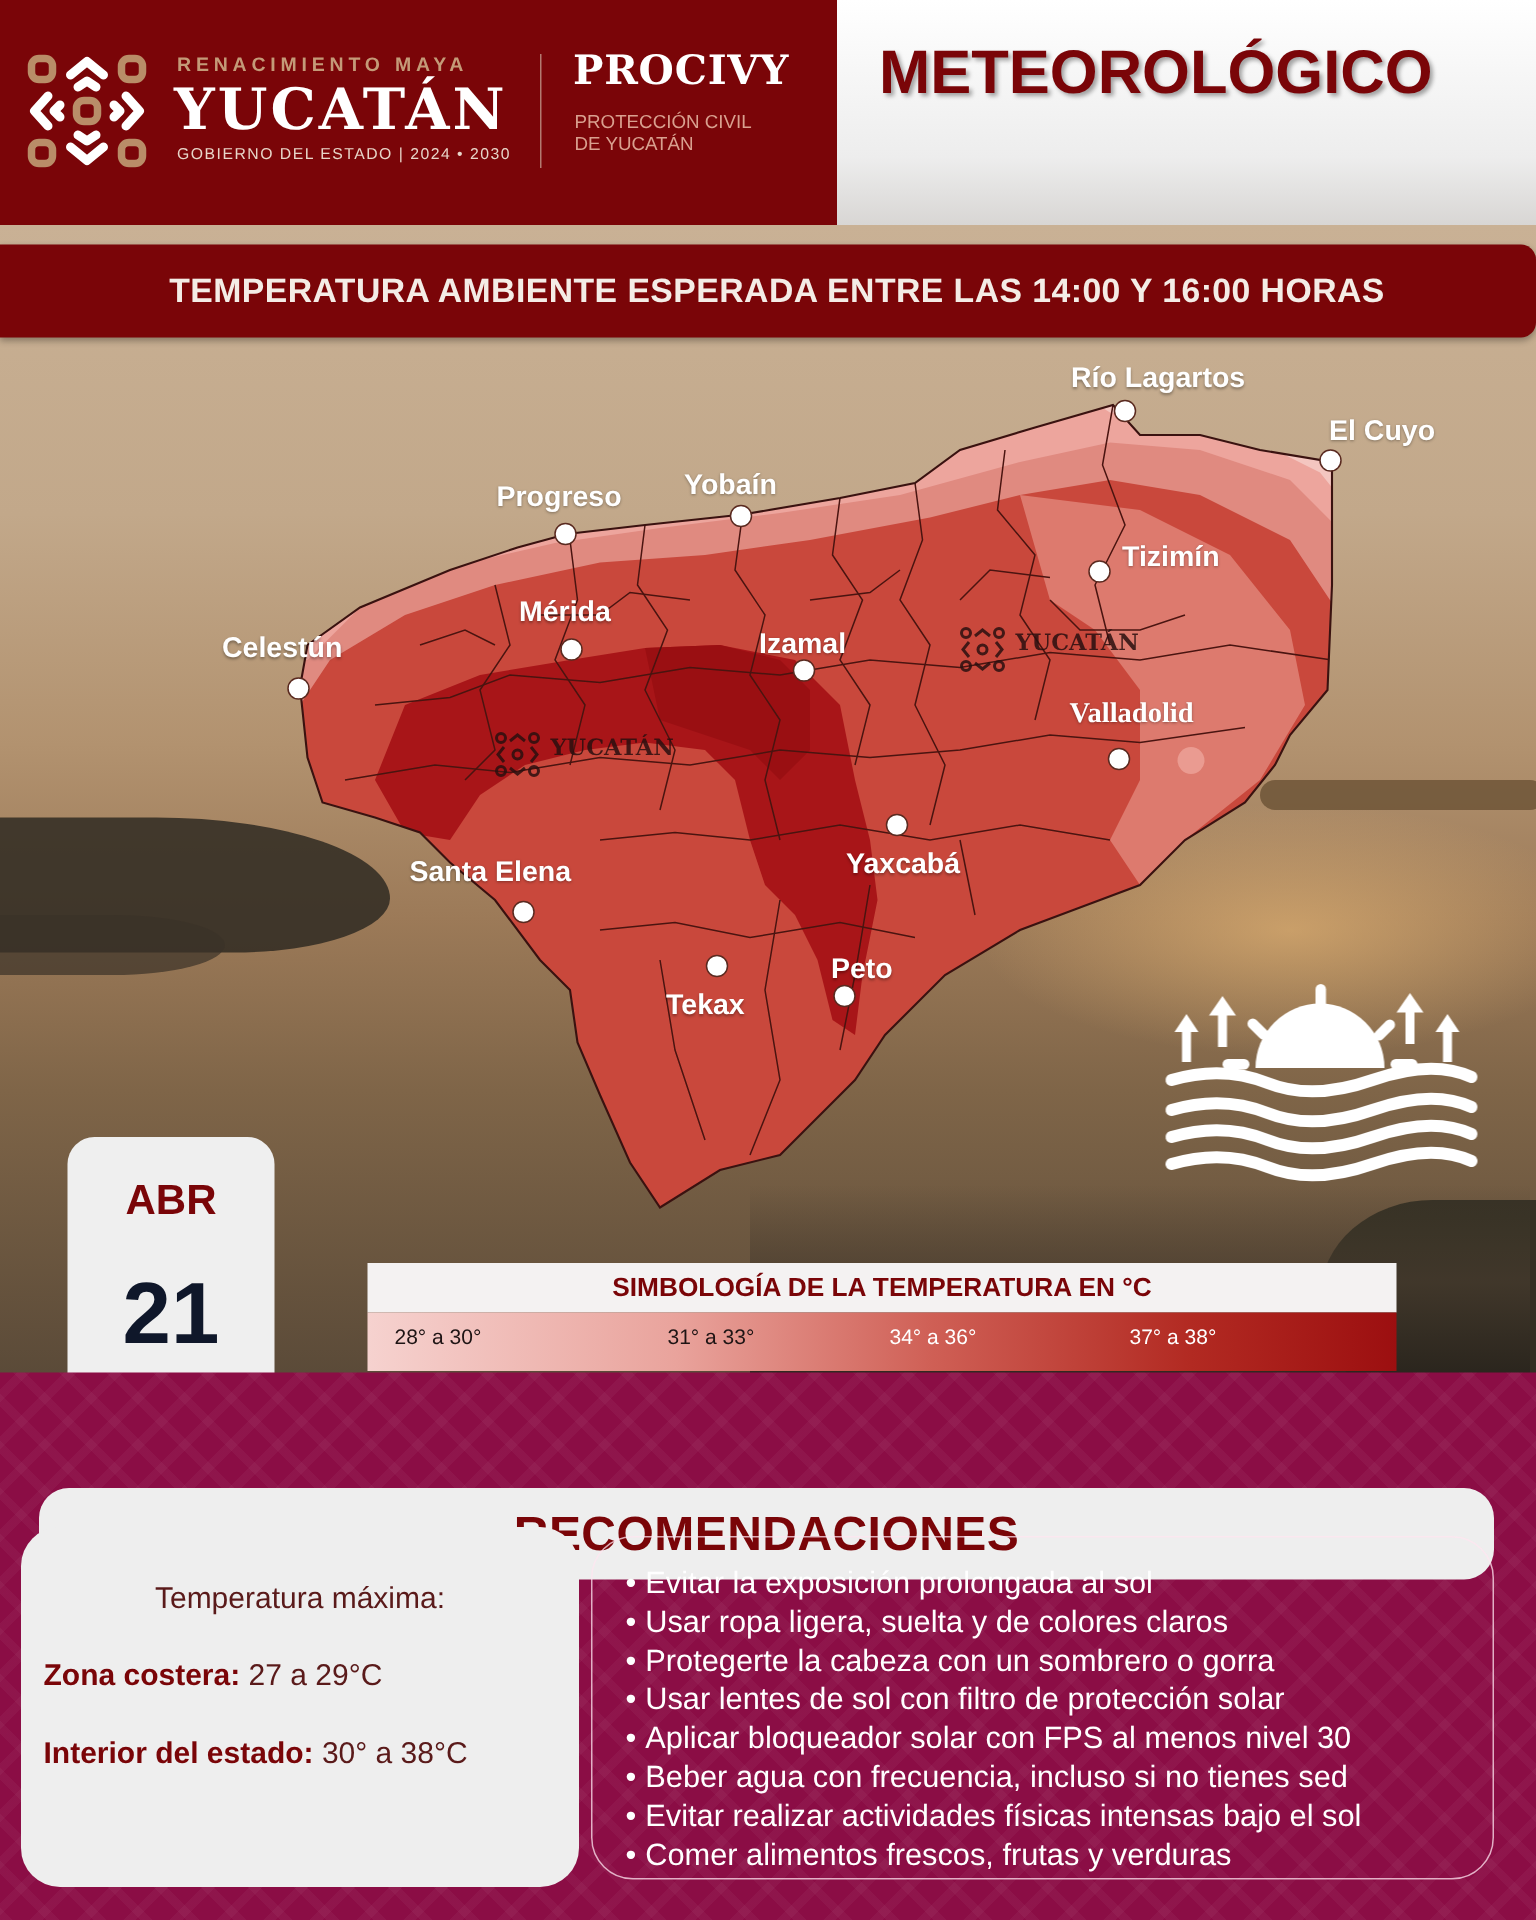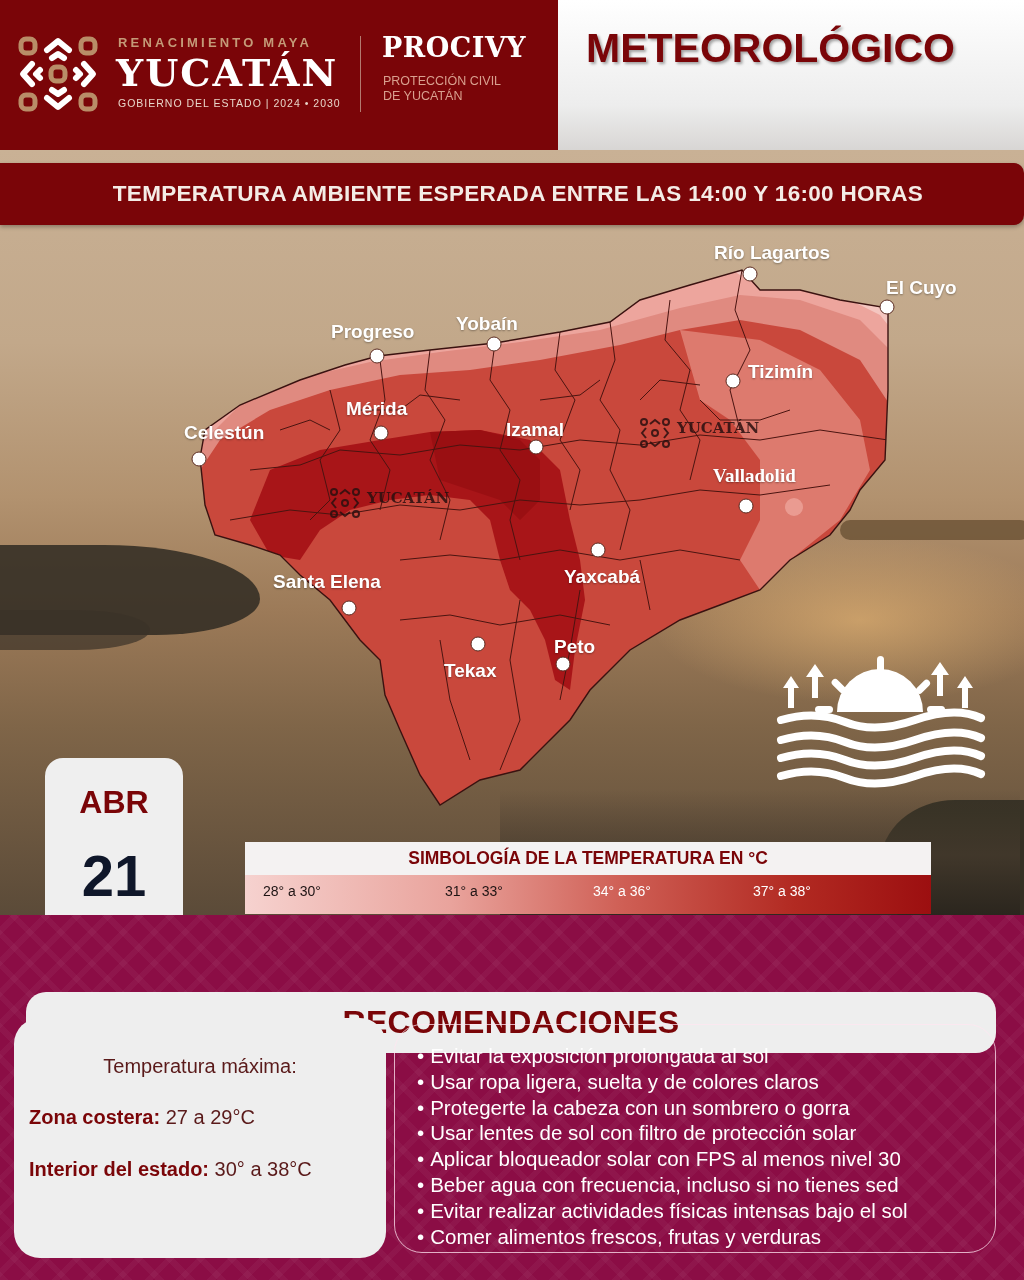"Celestún" div.city-label { margin-left: 36px -> none }
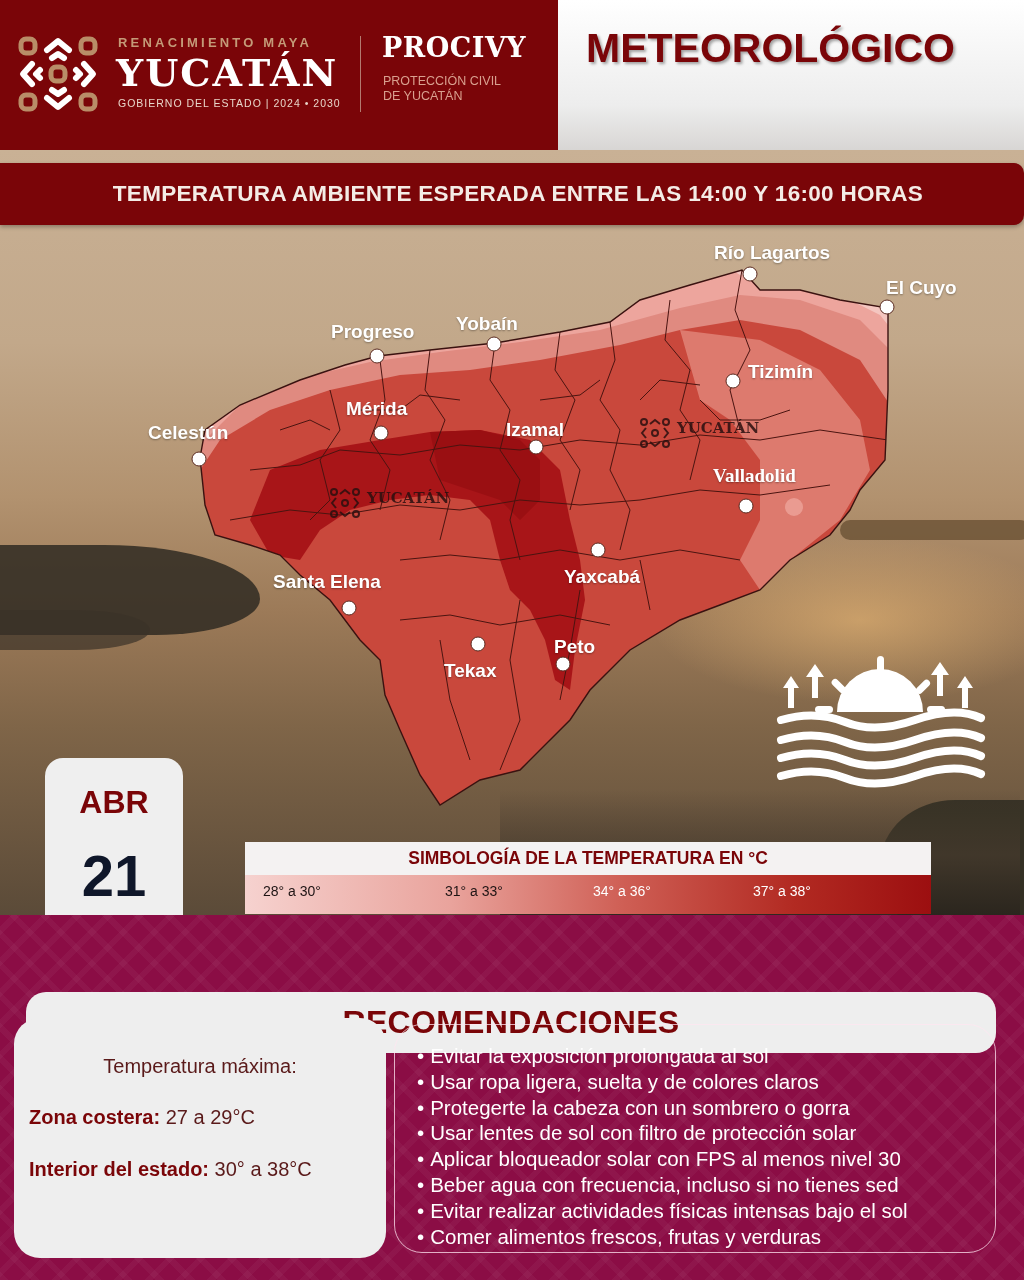"ABR" .date-month { font-size: 32px -> 28px }
